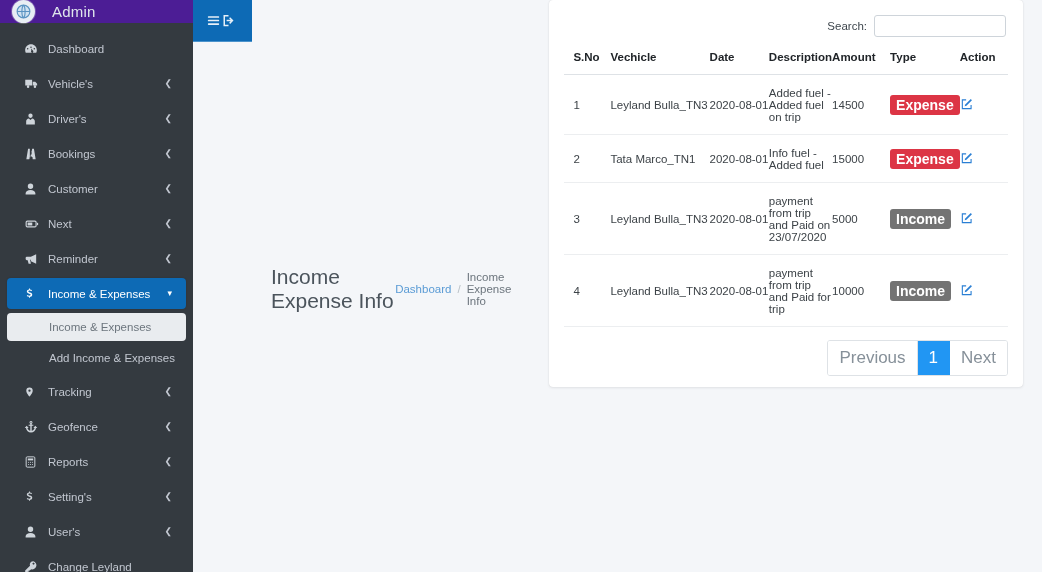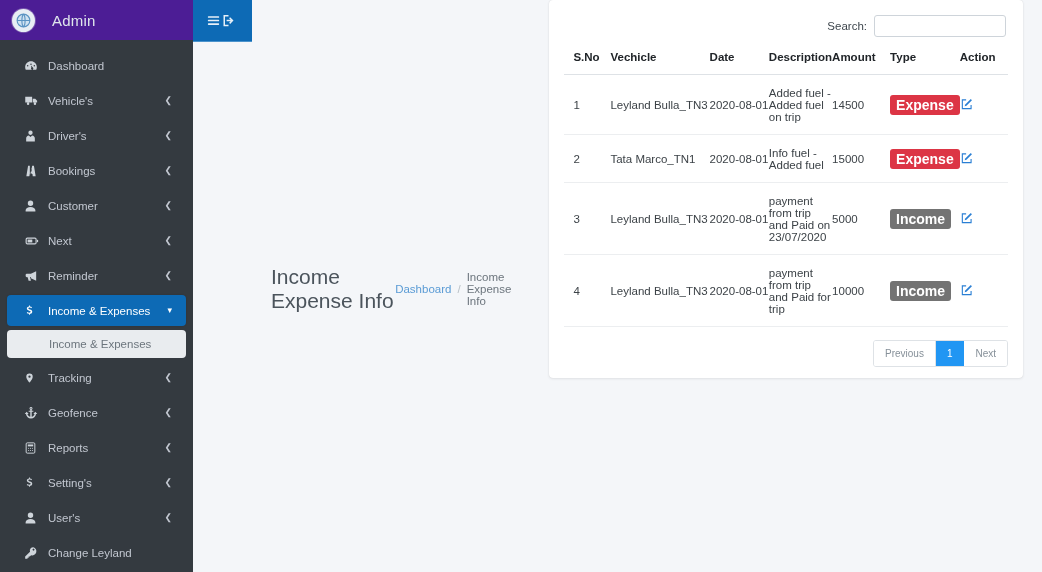"Add Income & Expenses" div.sub-item { html: none -> <div> <span>Add Income &amp; Expenses</span> </div> }
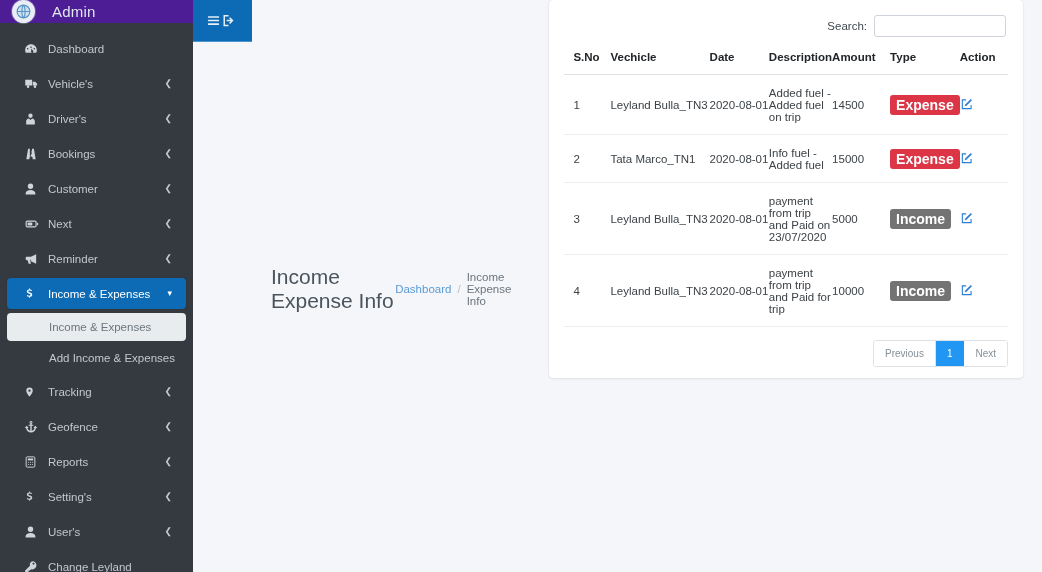"Previous" .pg { font-size: 10px -> 17px }
